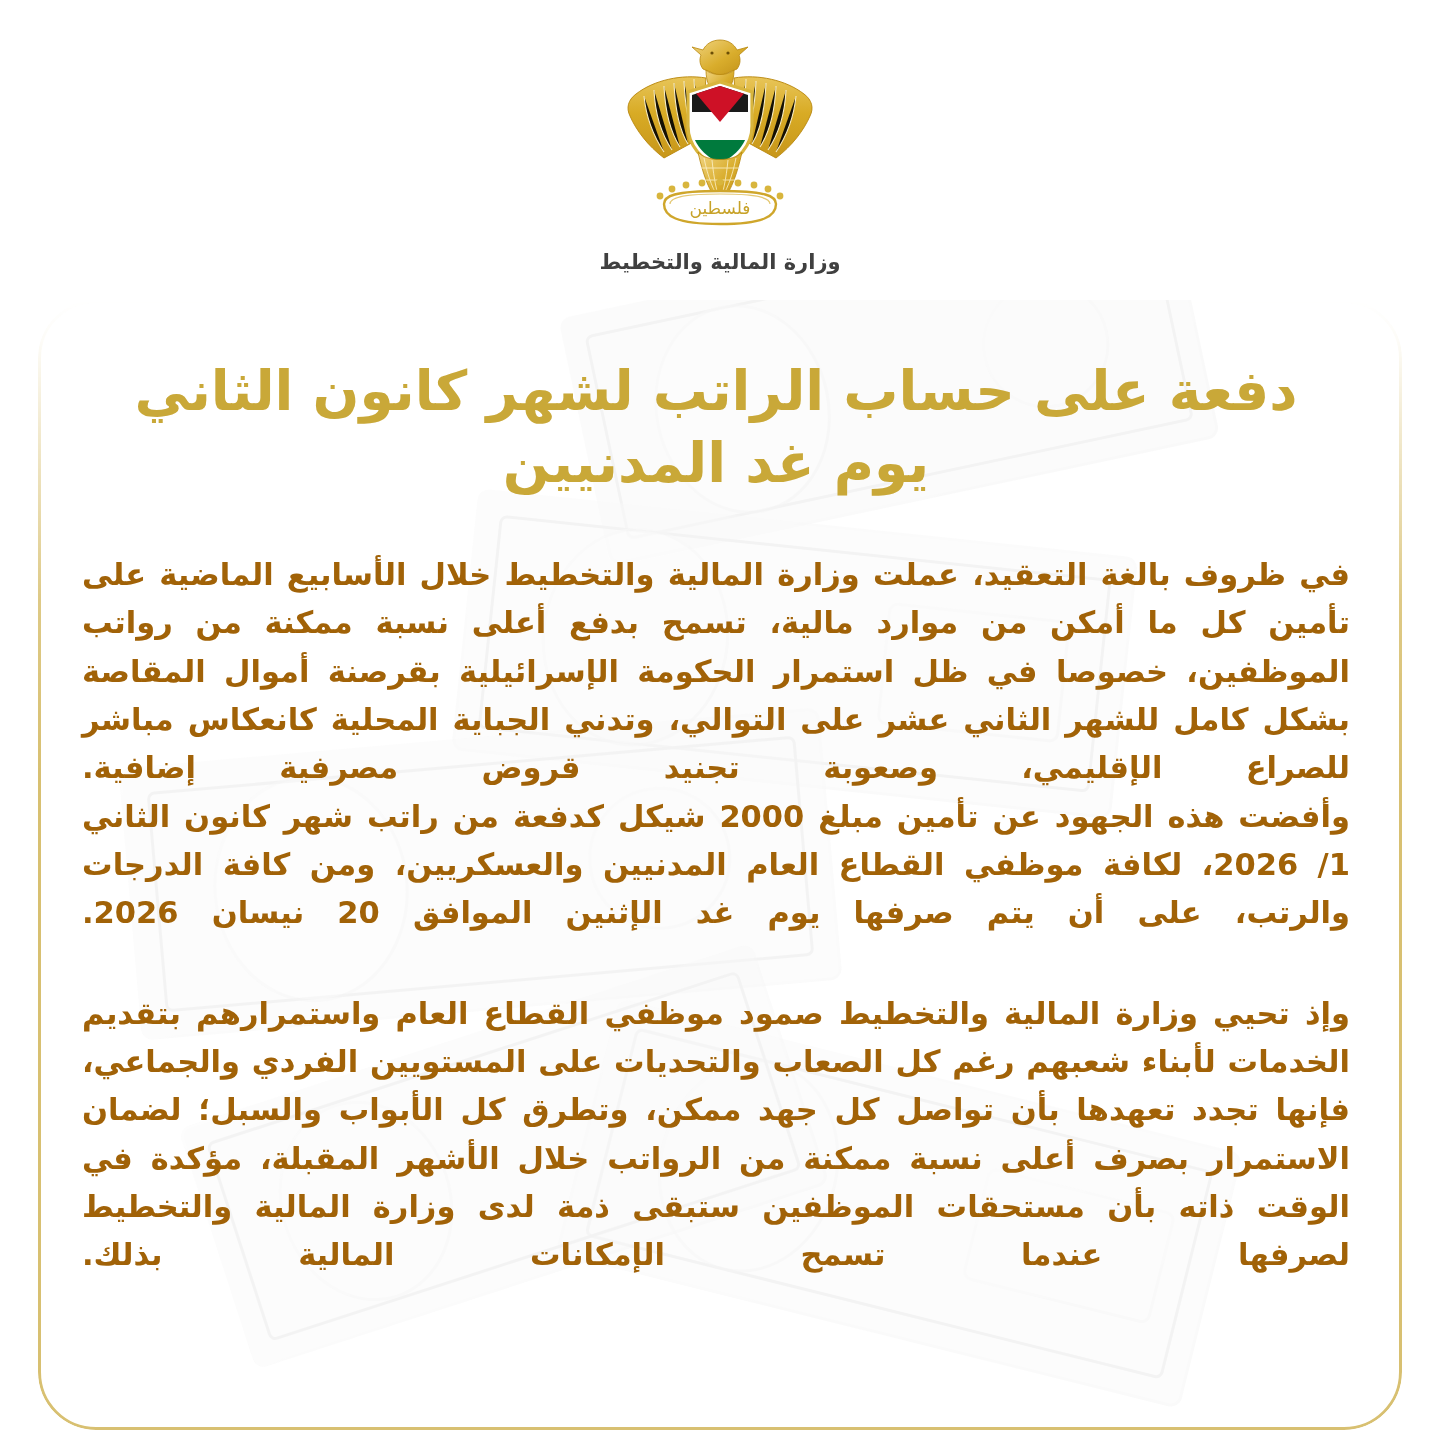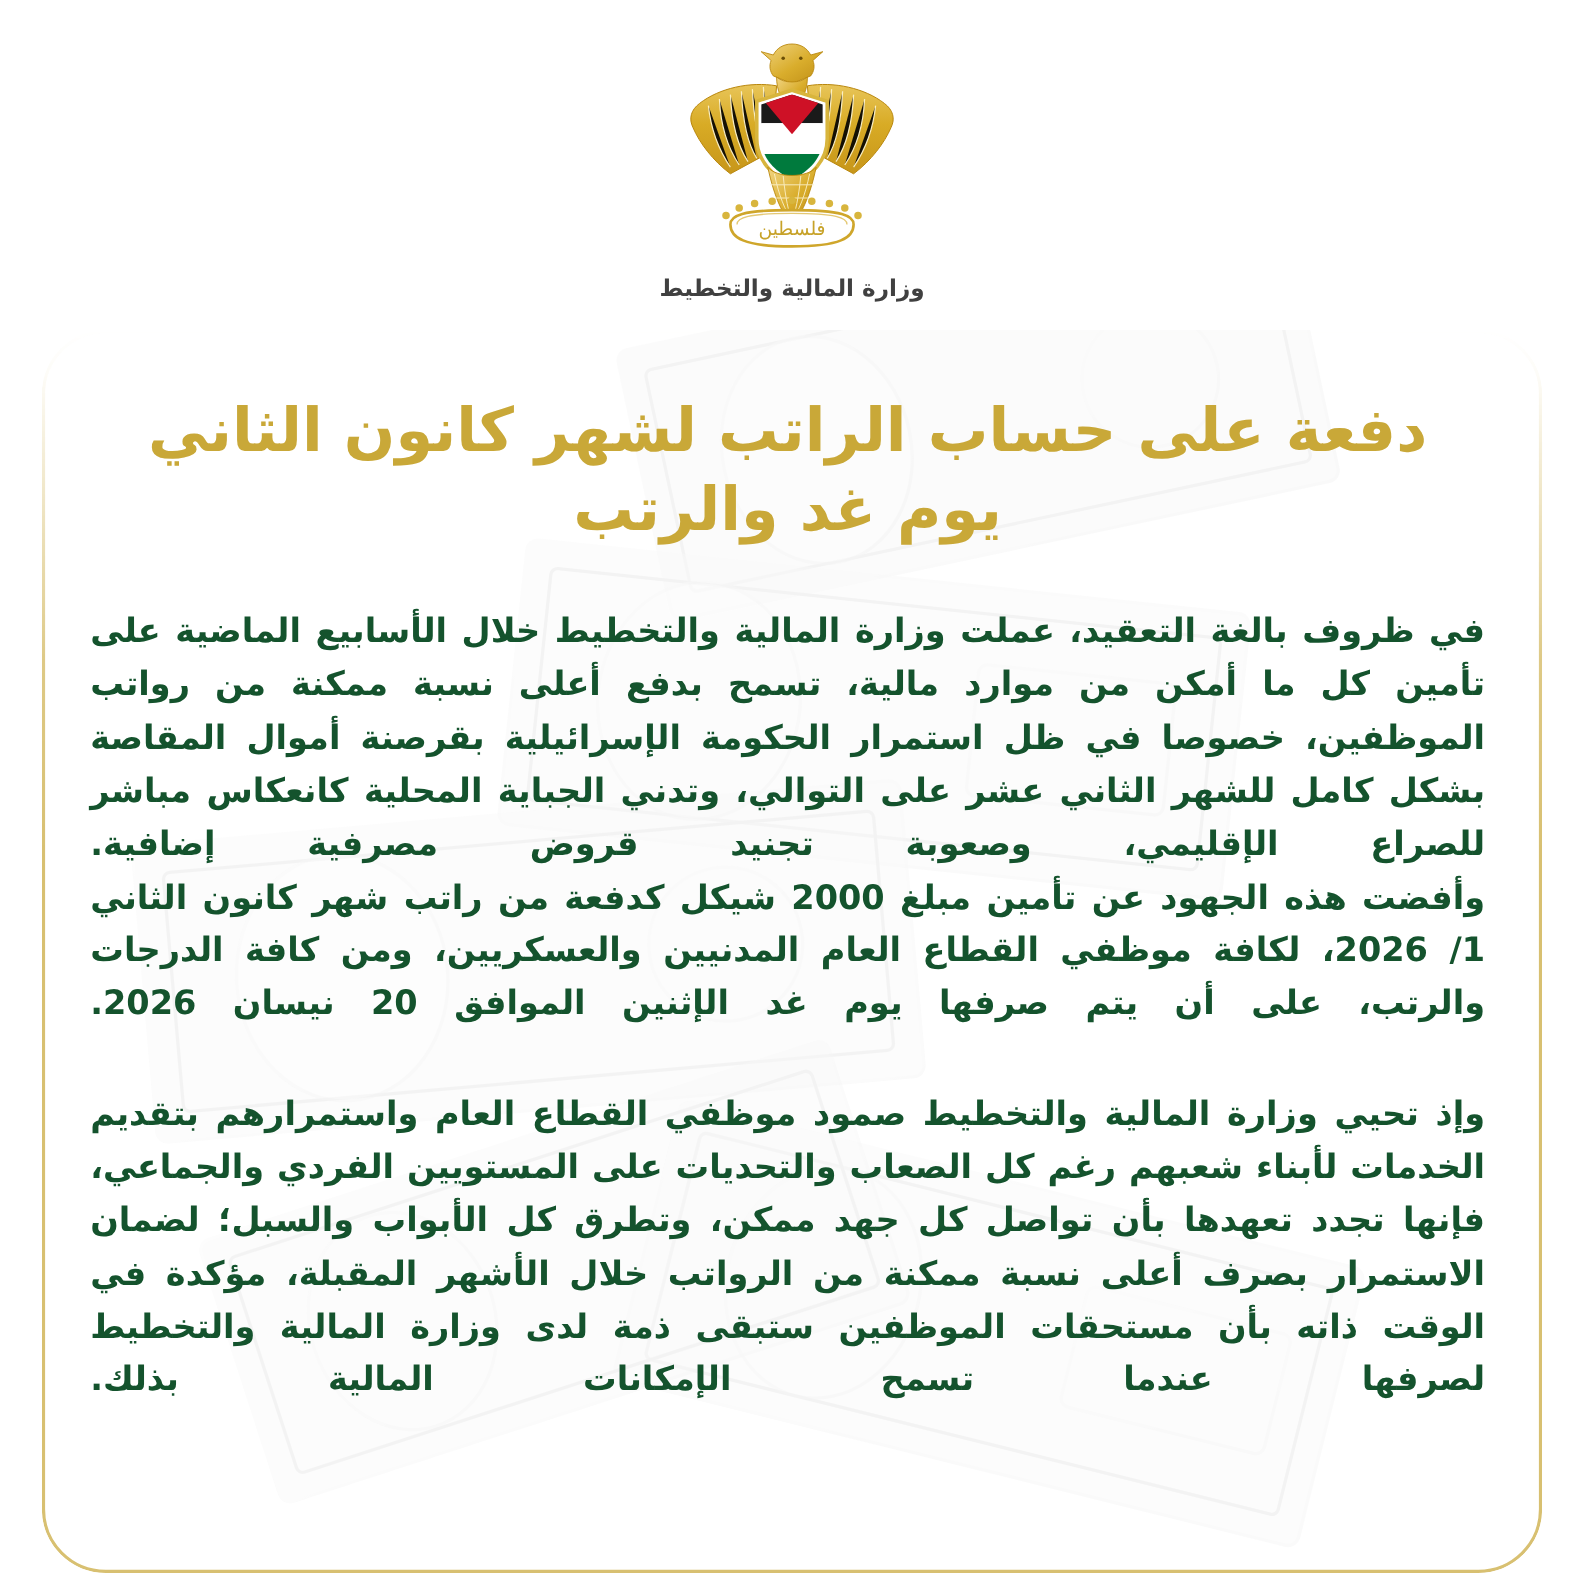"يوم غد والرتب" span { text: والرتب -> المدنيين }
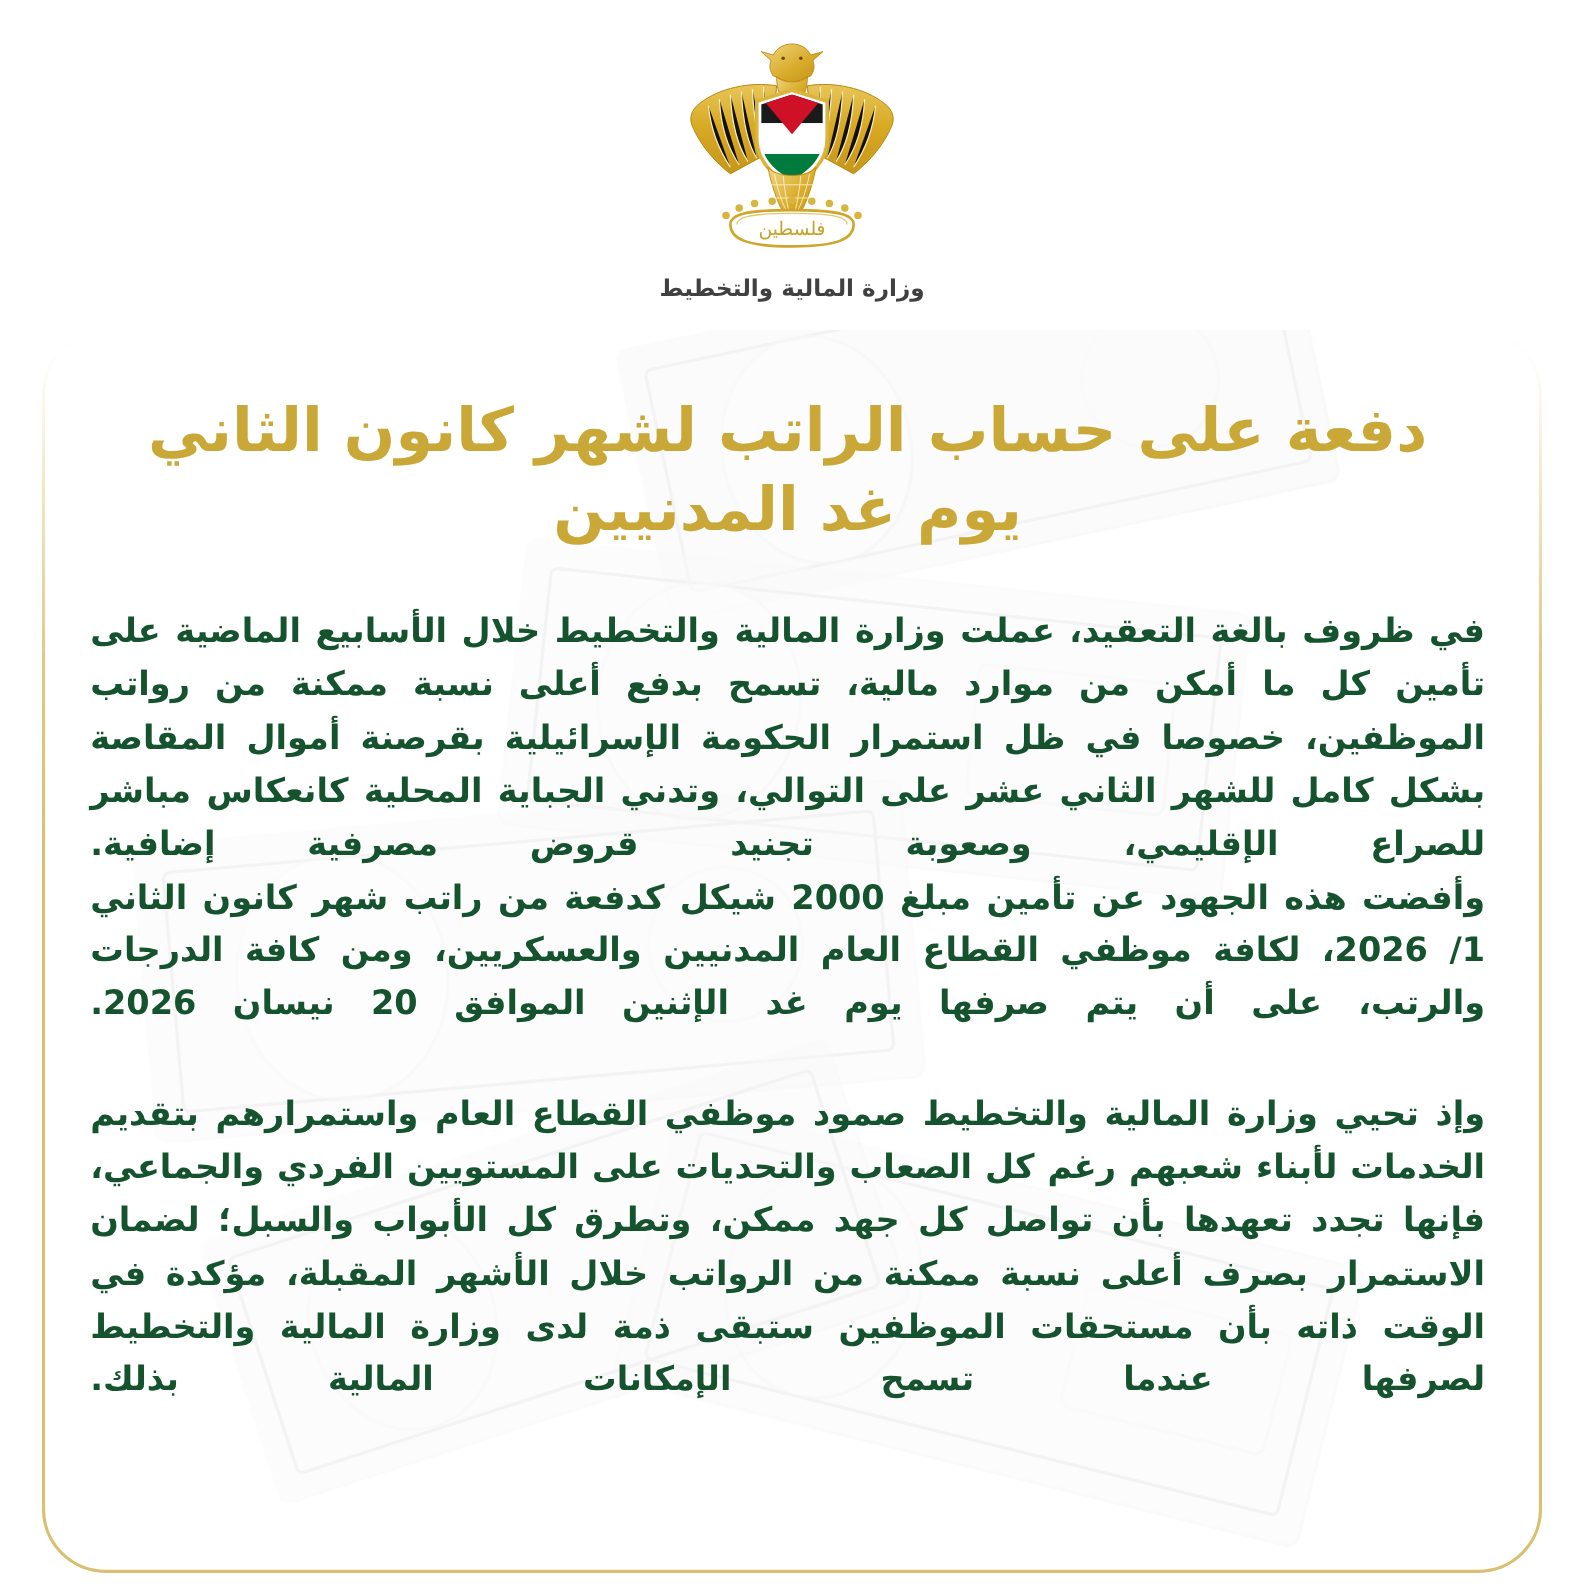"في ظروف بالغة التعقيد، عملت" .para { color: #14532d -> #a16207 }
